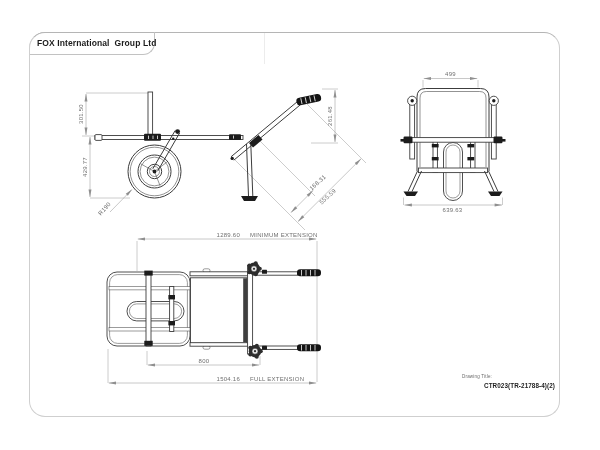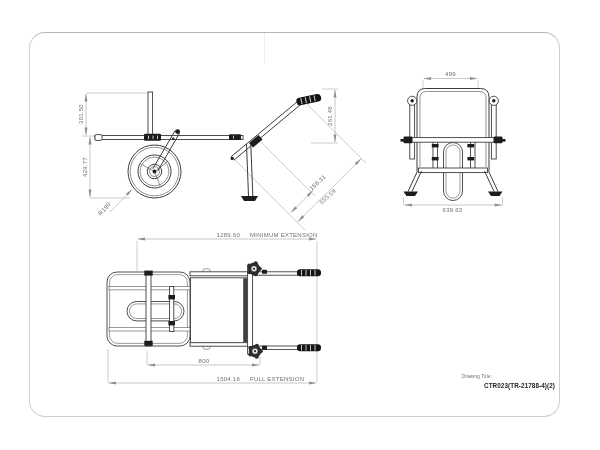"FOX International Group Ltd" div.sheet-tab { html: none -> <div> <span>FOX International Group Ltd</span> </div> }
